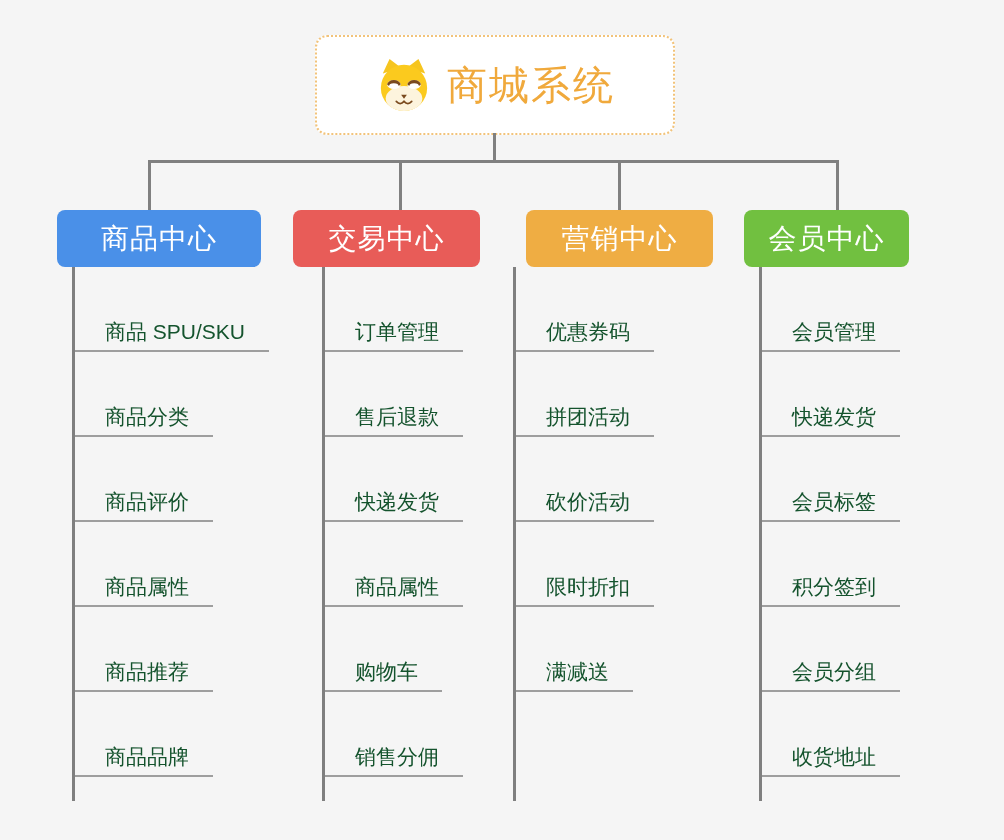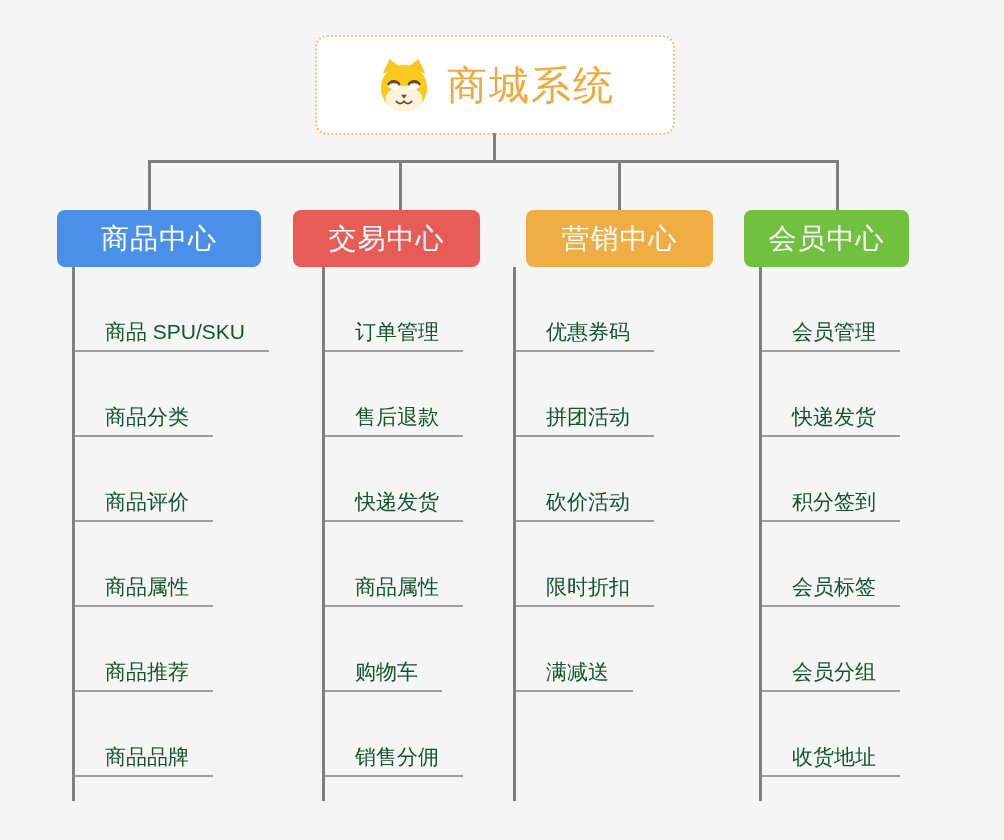"积分签到" div.child-item { order: before "会员标签" -> after "会员标签" }
